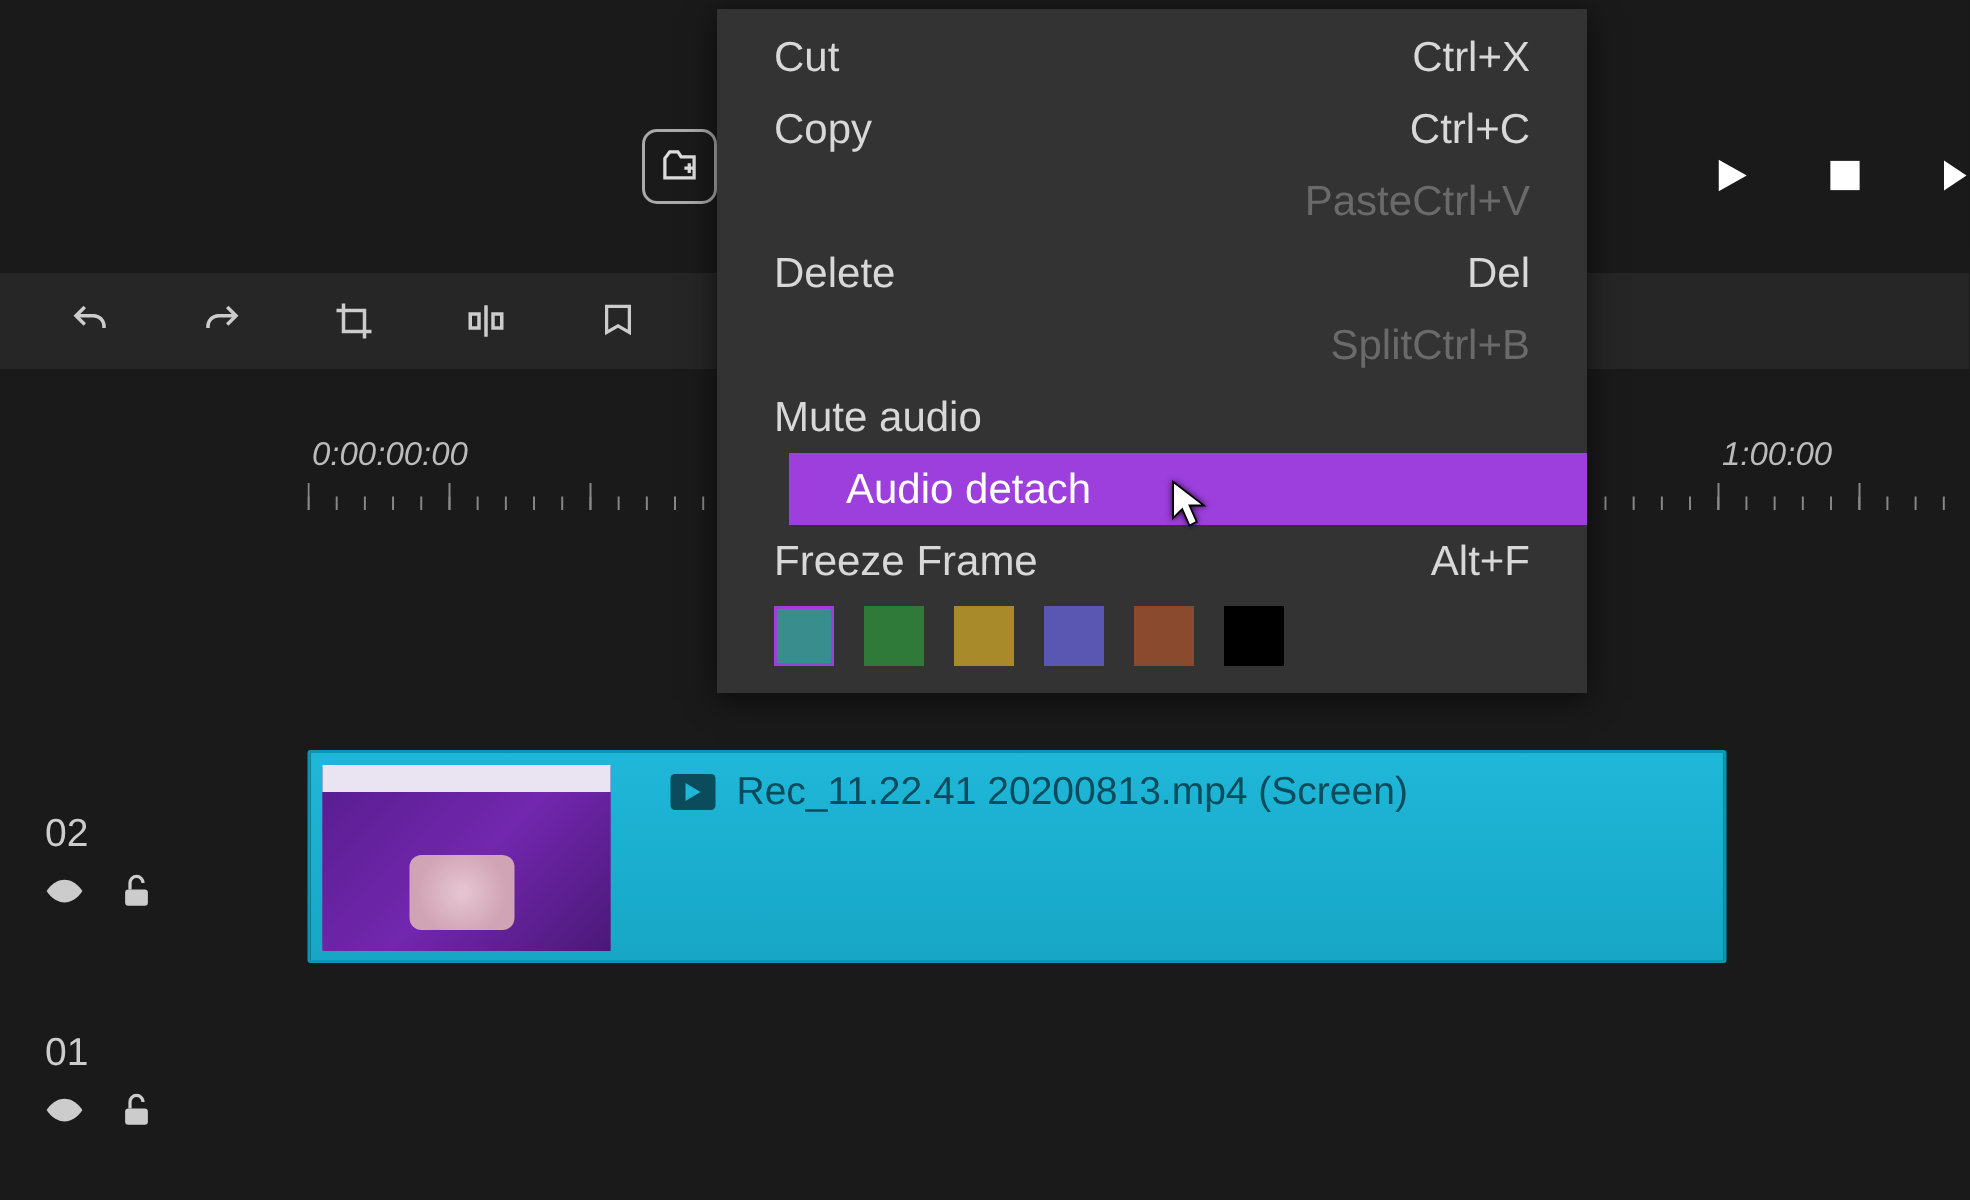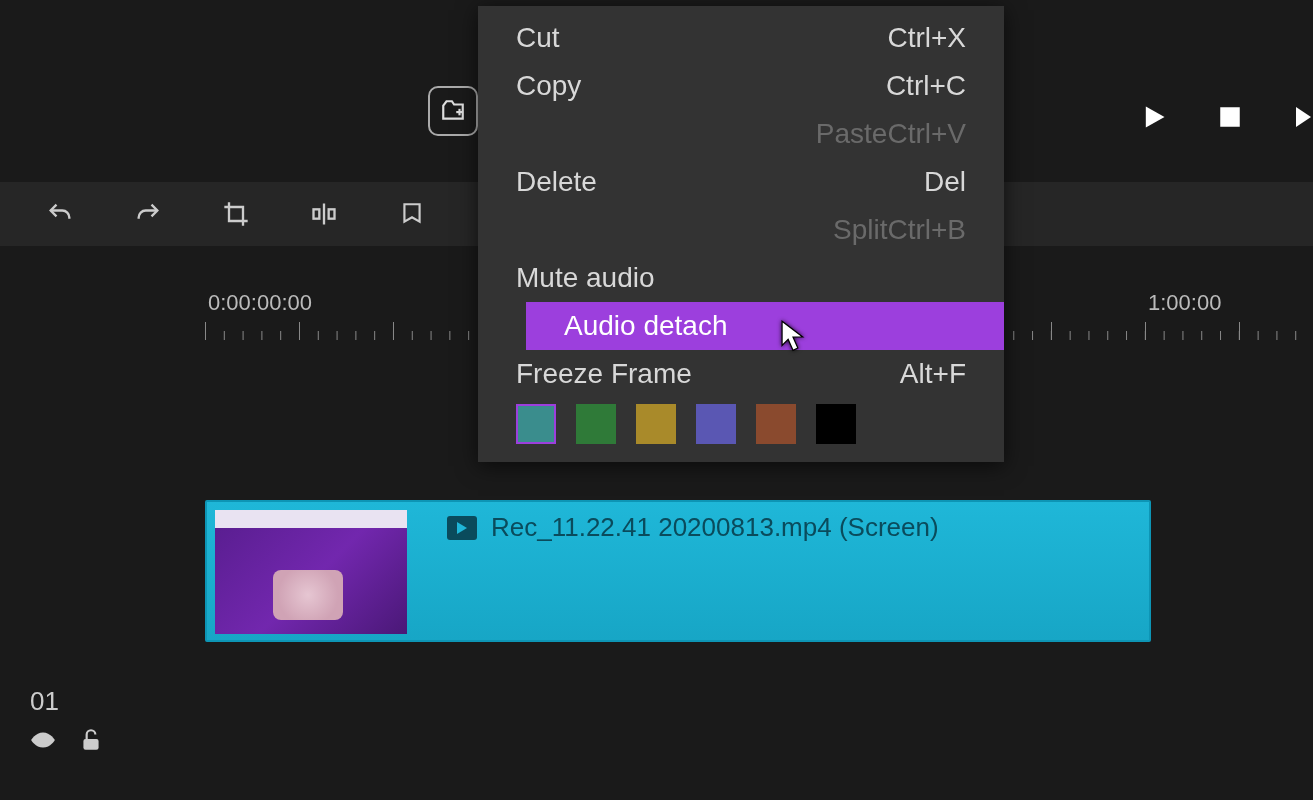"Cut" .ctx { width: 526px -> 580px }
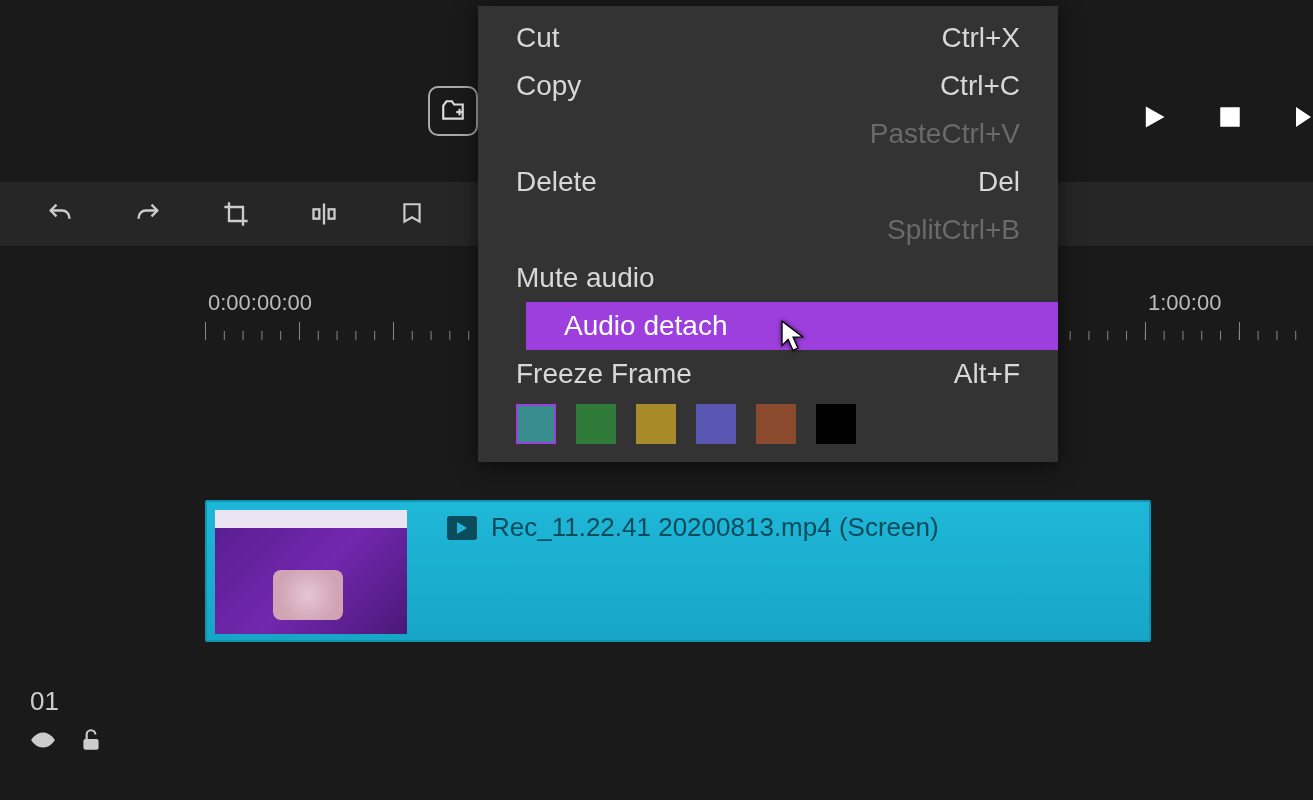"0:00:00:00" .ruler-label { font-style: none -> italic }
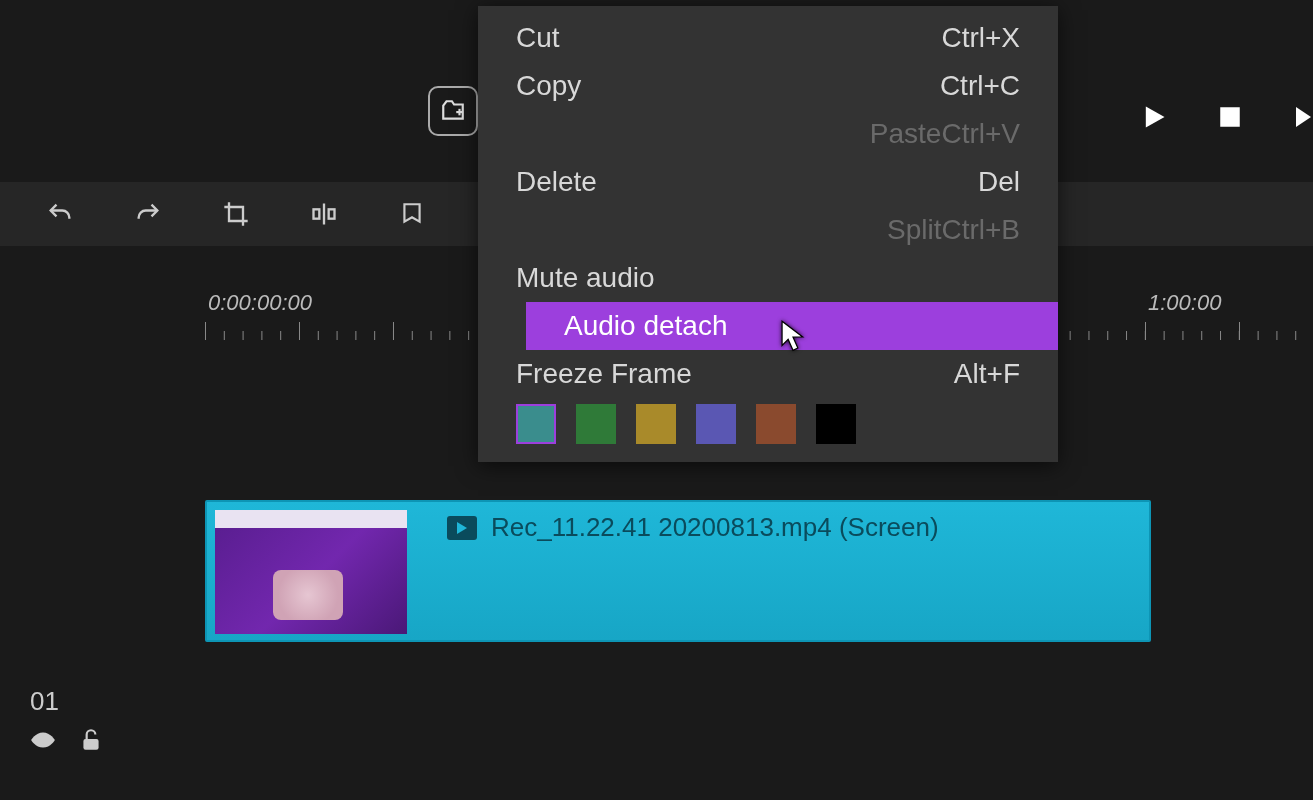"02" div.track-head { html: none -> <div> <div>02</div> <div> <span><svg> <path></path> <circle></circle> </svg></span> <span><svg> <rect></rect> <path></path> </svg></span> </div> </div> }
